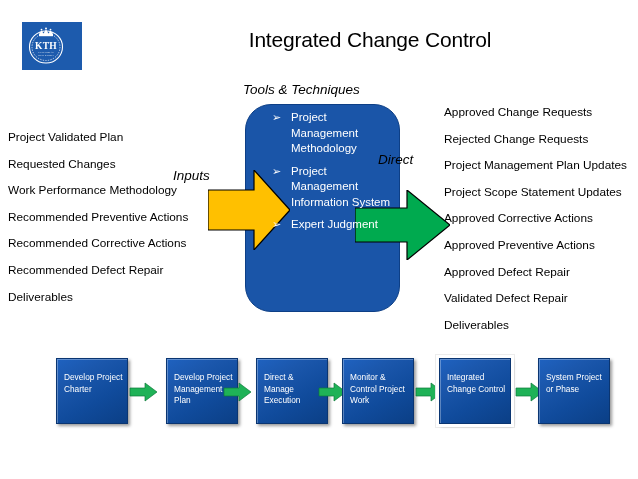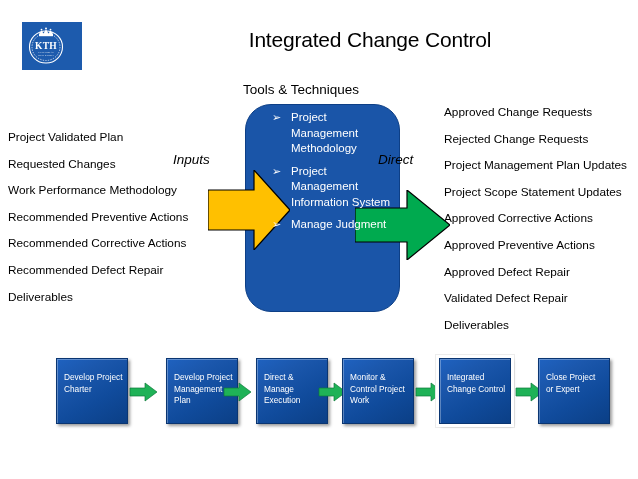"Tools & Techniques" #tools-caption { font-style: none -> italic }
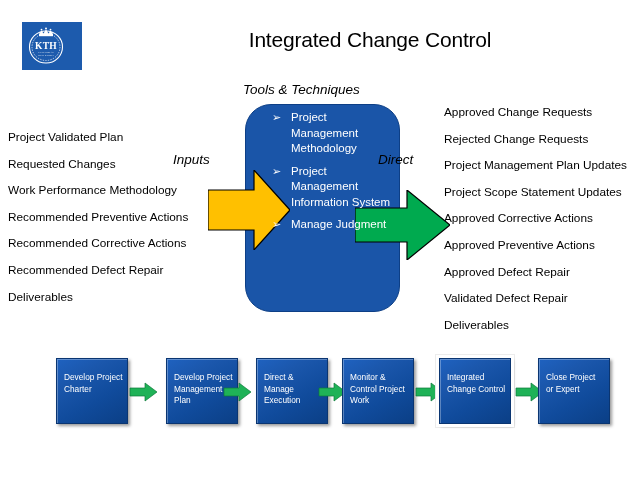"Inputs" #inputs-label { top: 152px -> 168px }
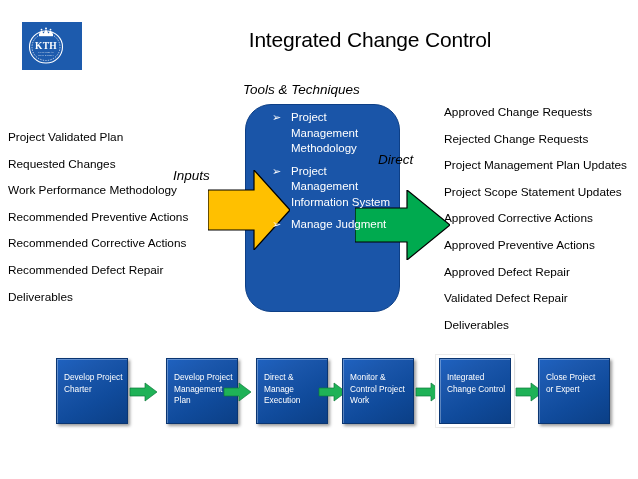"Manage Judgment" span { text: Manage -> Expert }
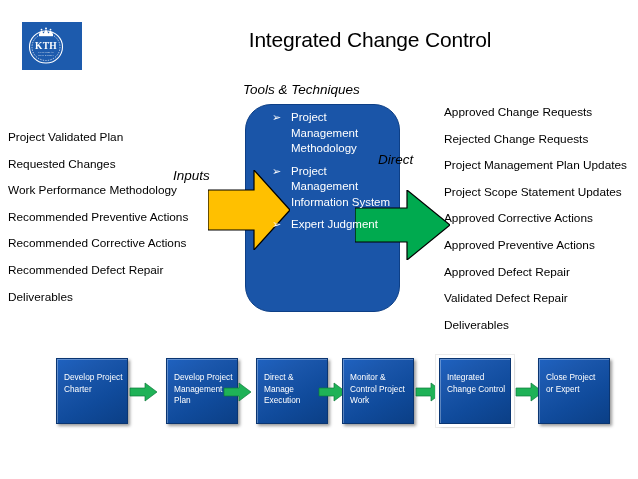"Close Project or Expert" div.pb-label { text: Close Project or Expert -> System Project or Phase }
